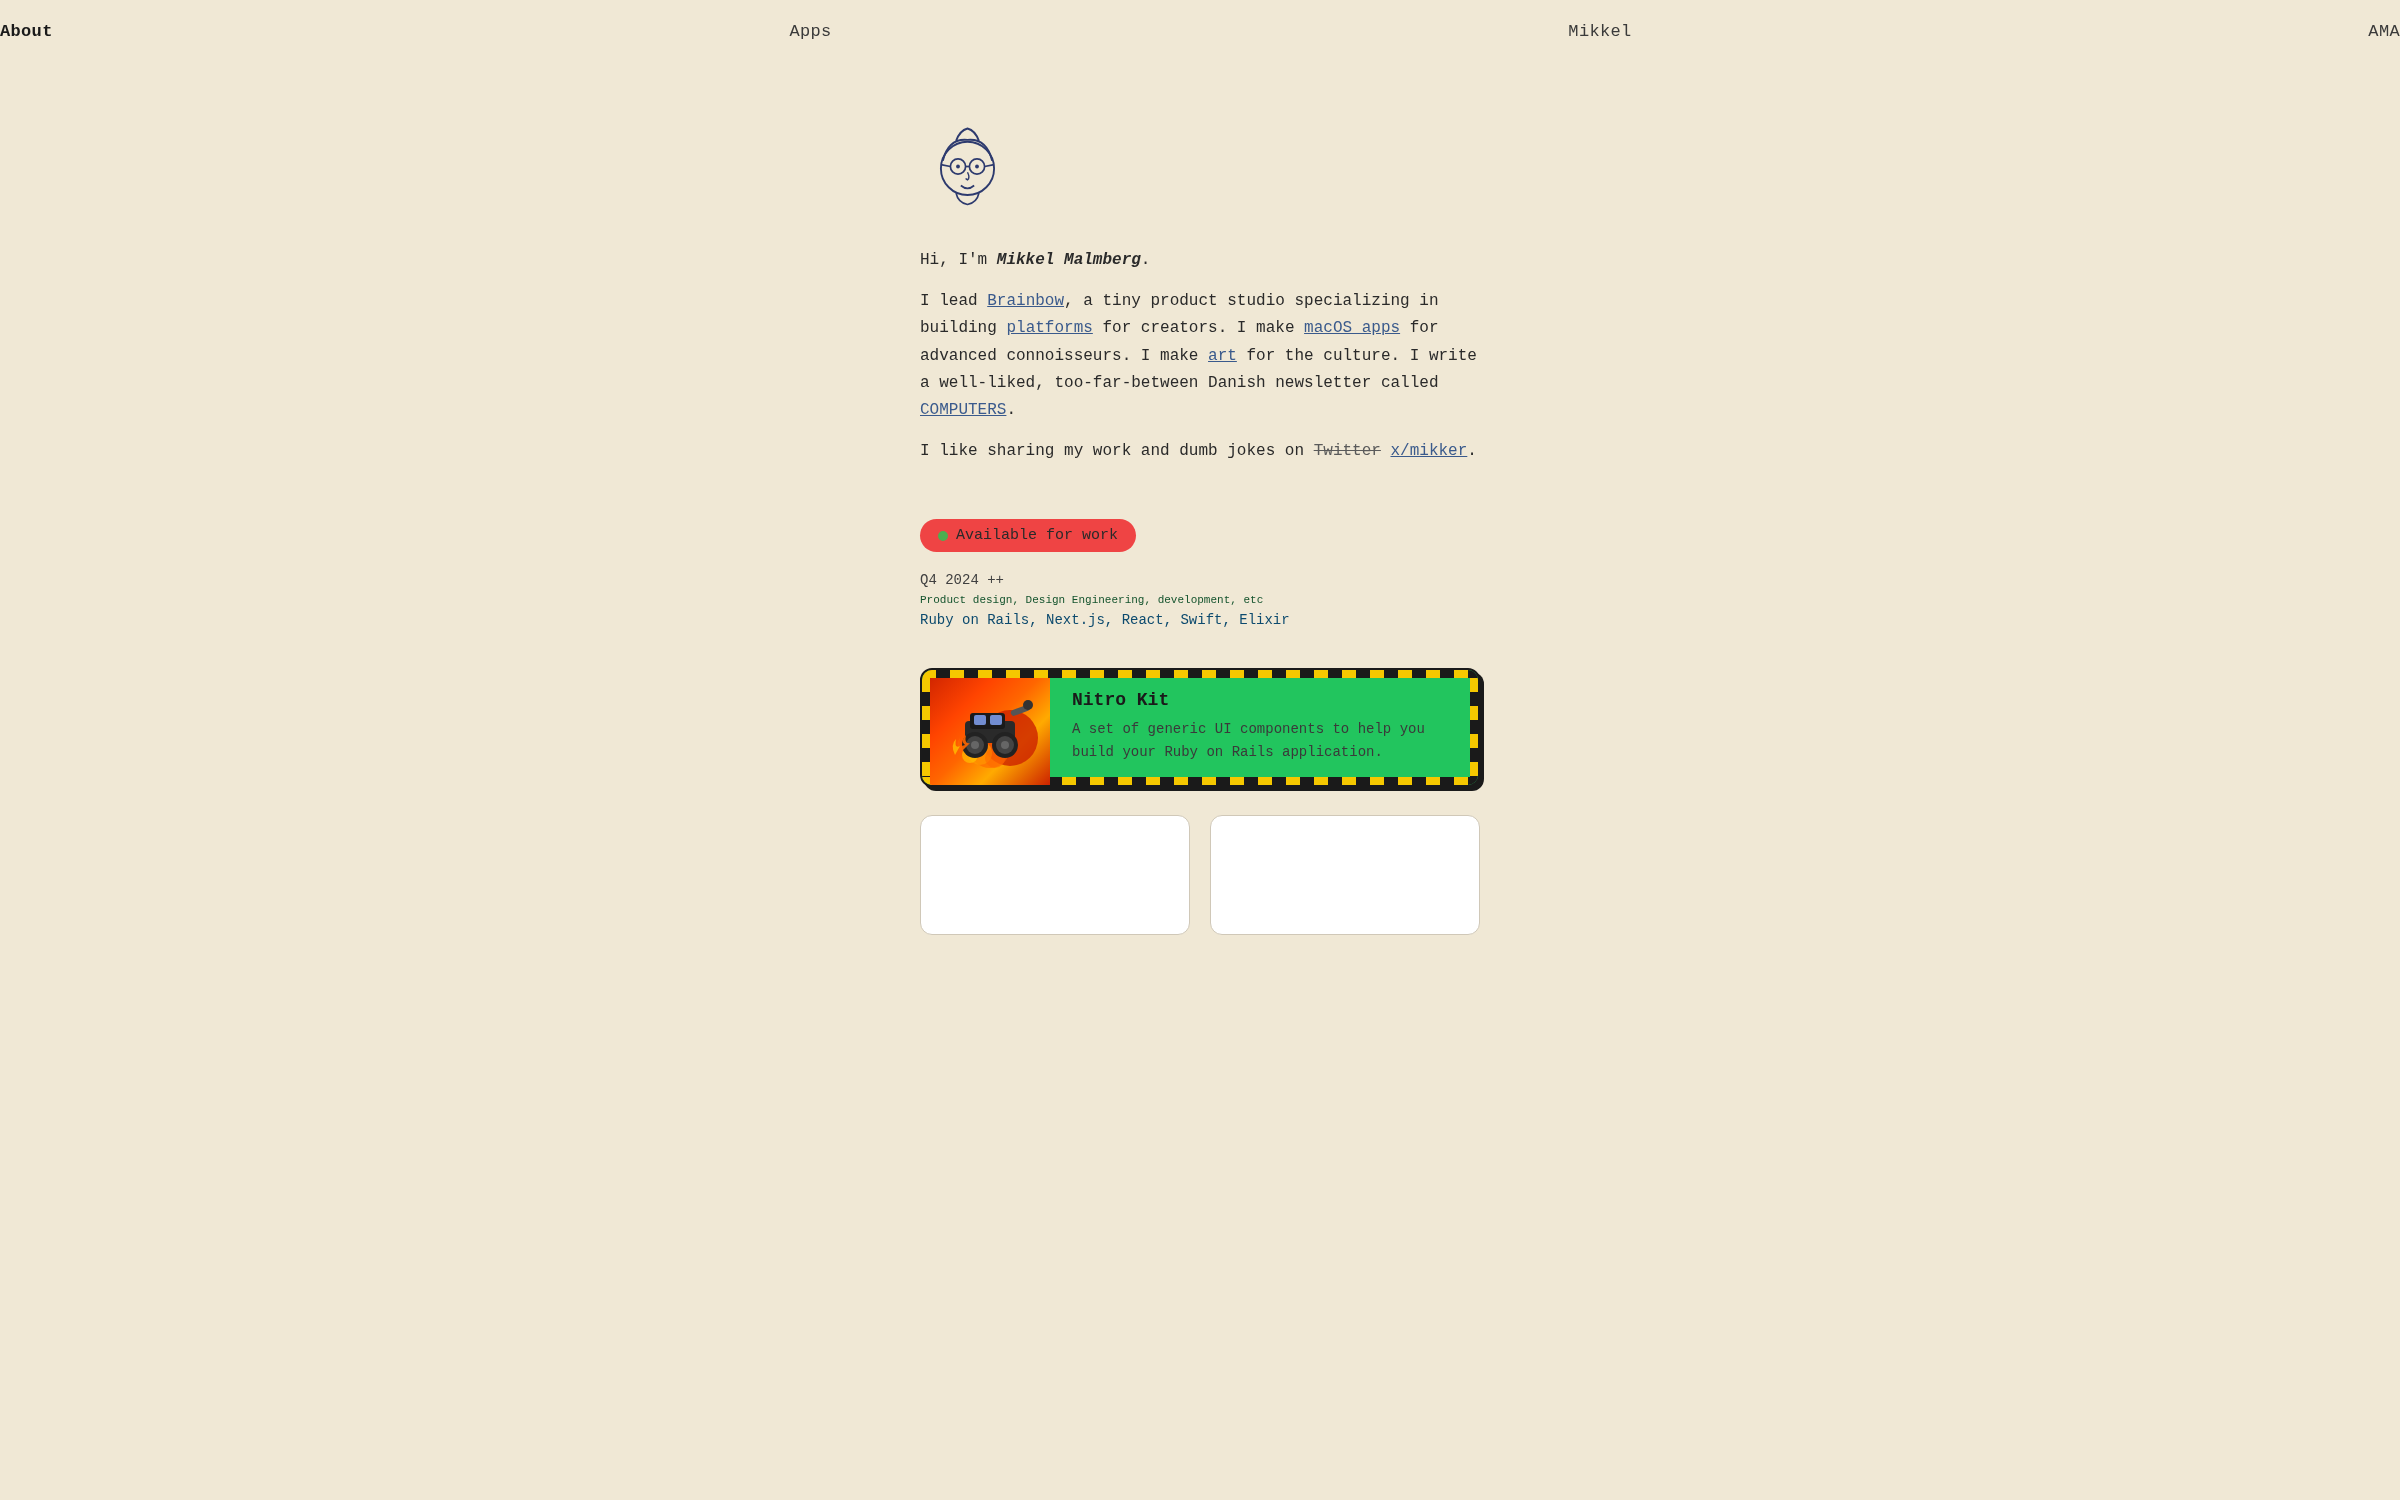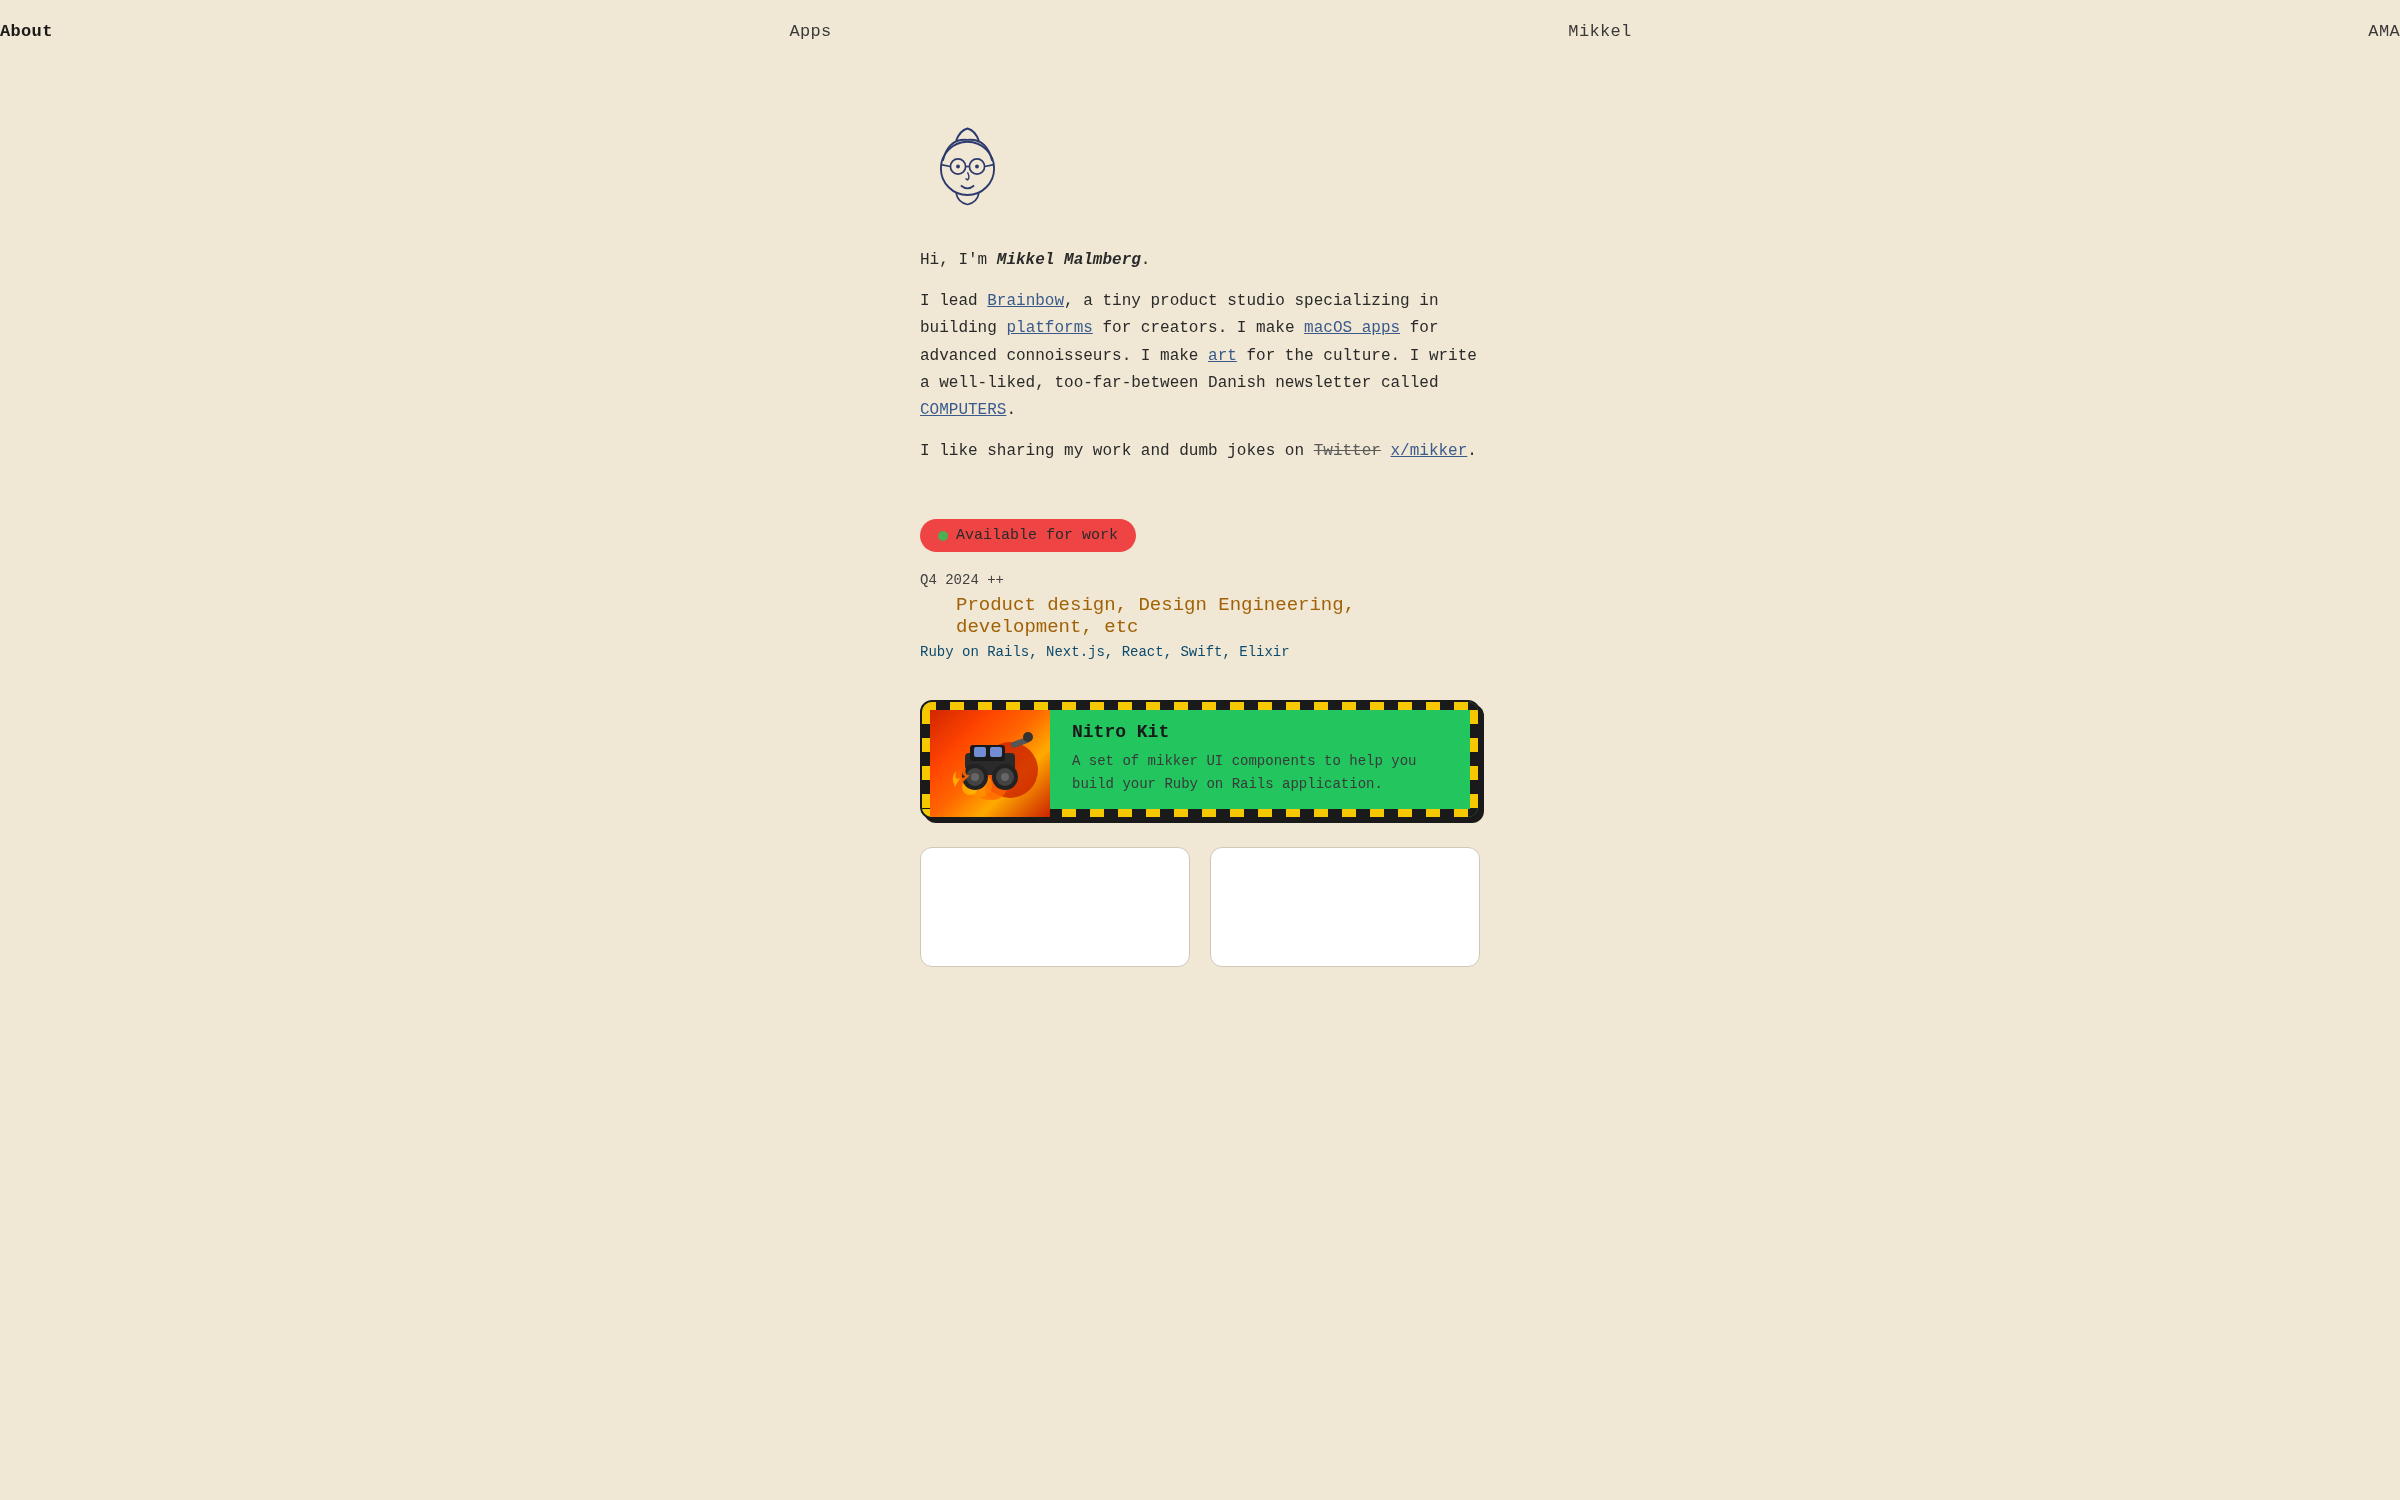"Product design, Design Engineering," .work-desc { color: #a16207 -> #14532d; font-size: 19px -> 11px; margin-left: 36px -> none }
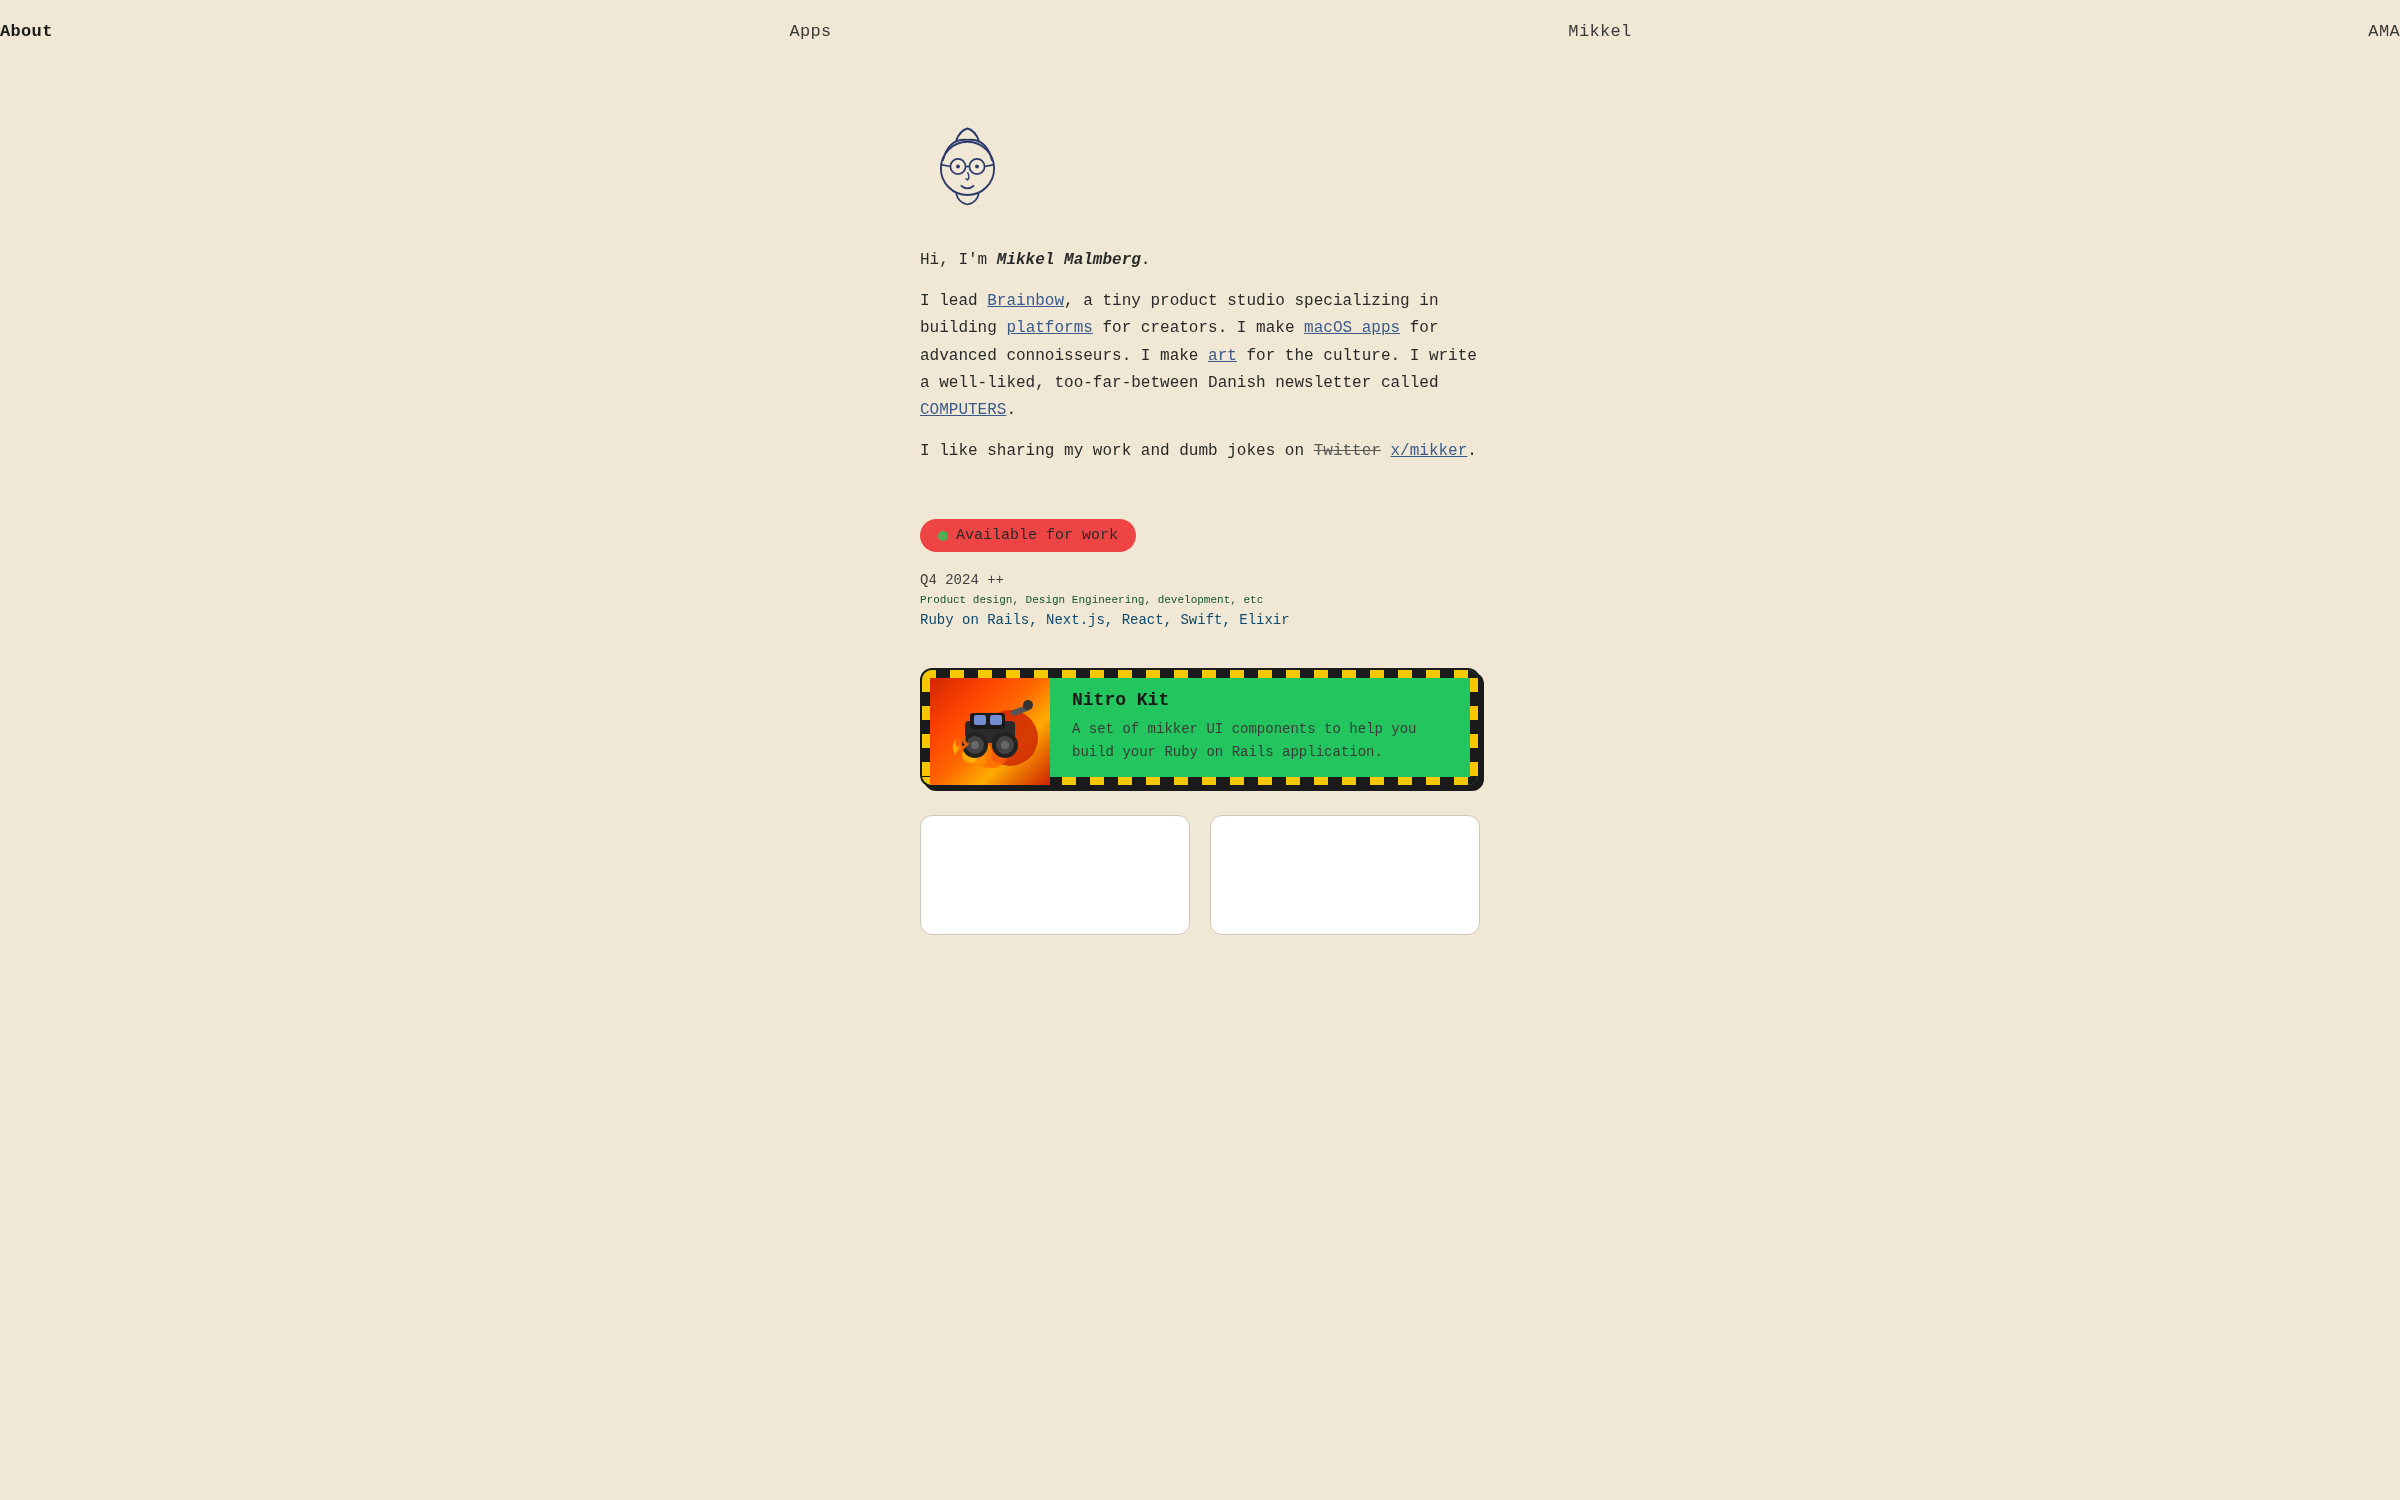"A set of mikker UI" div.nitro-desc { text: mikker -> generic }
